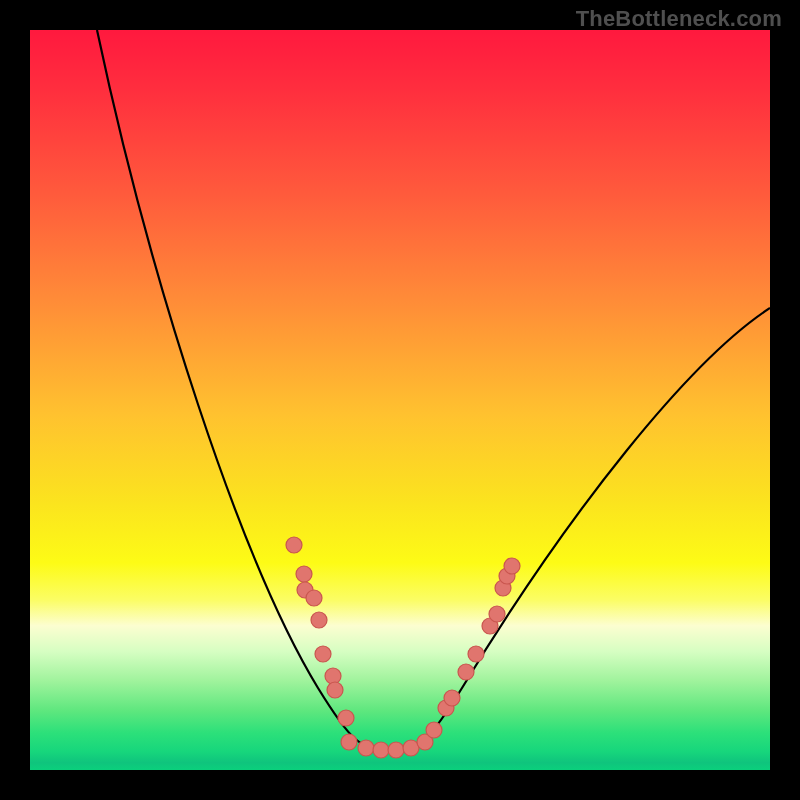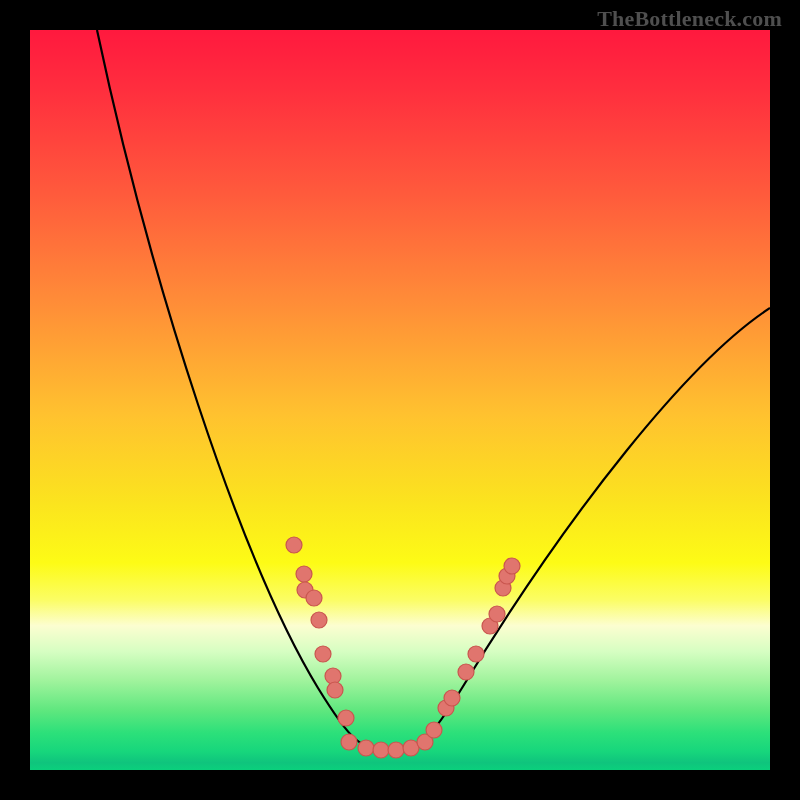"TheBottleneck.com" .watermark { font-family: Liberation Serif, serif -> none }
